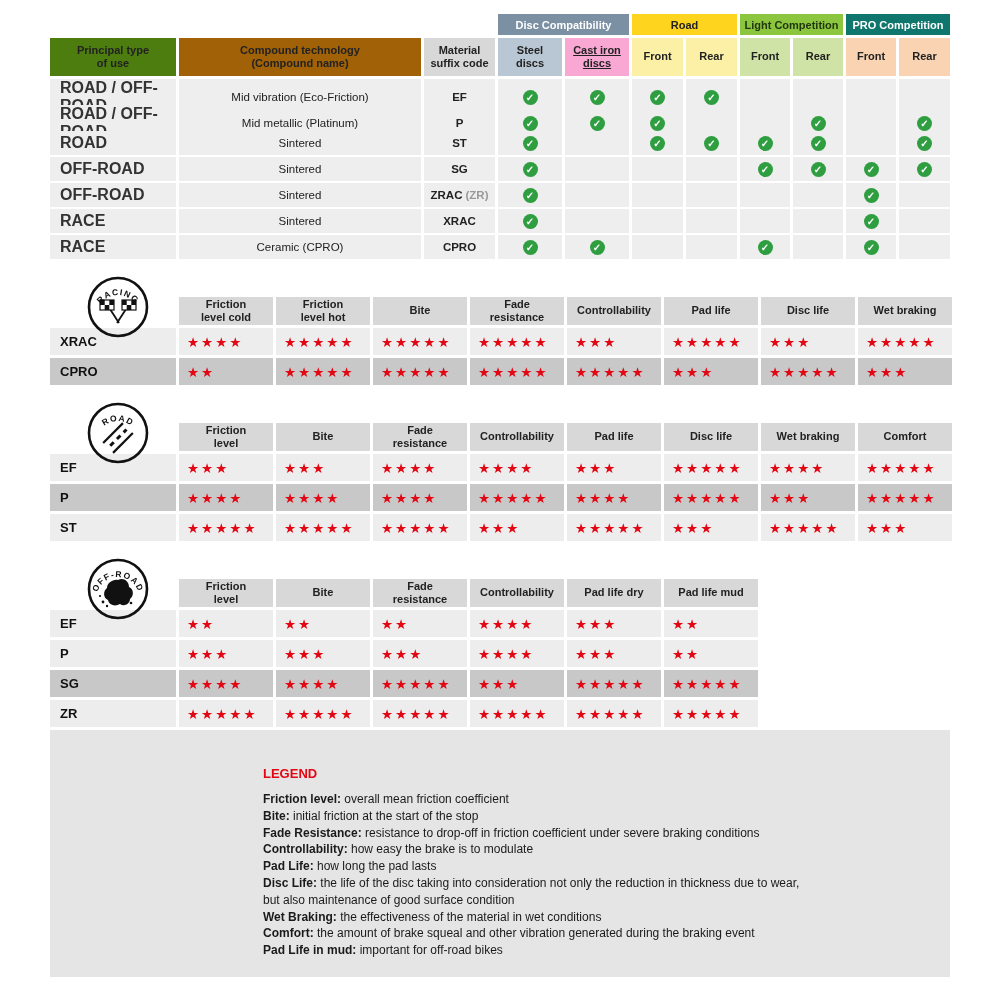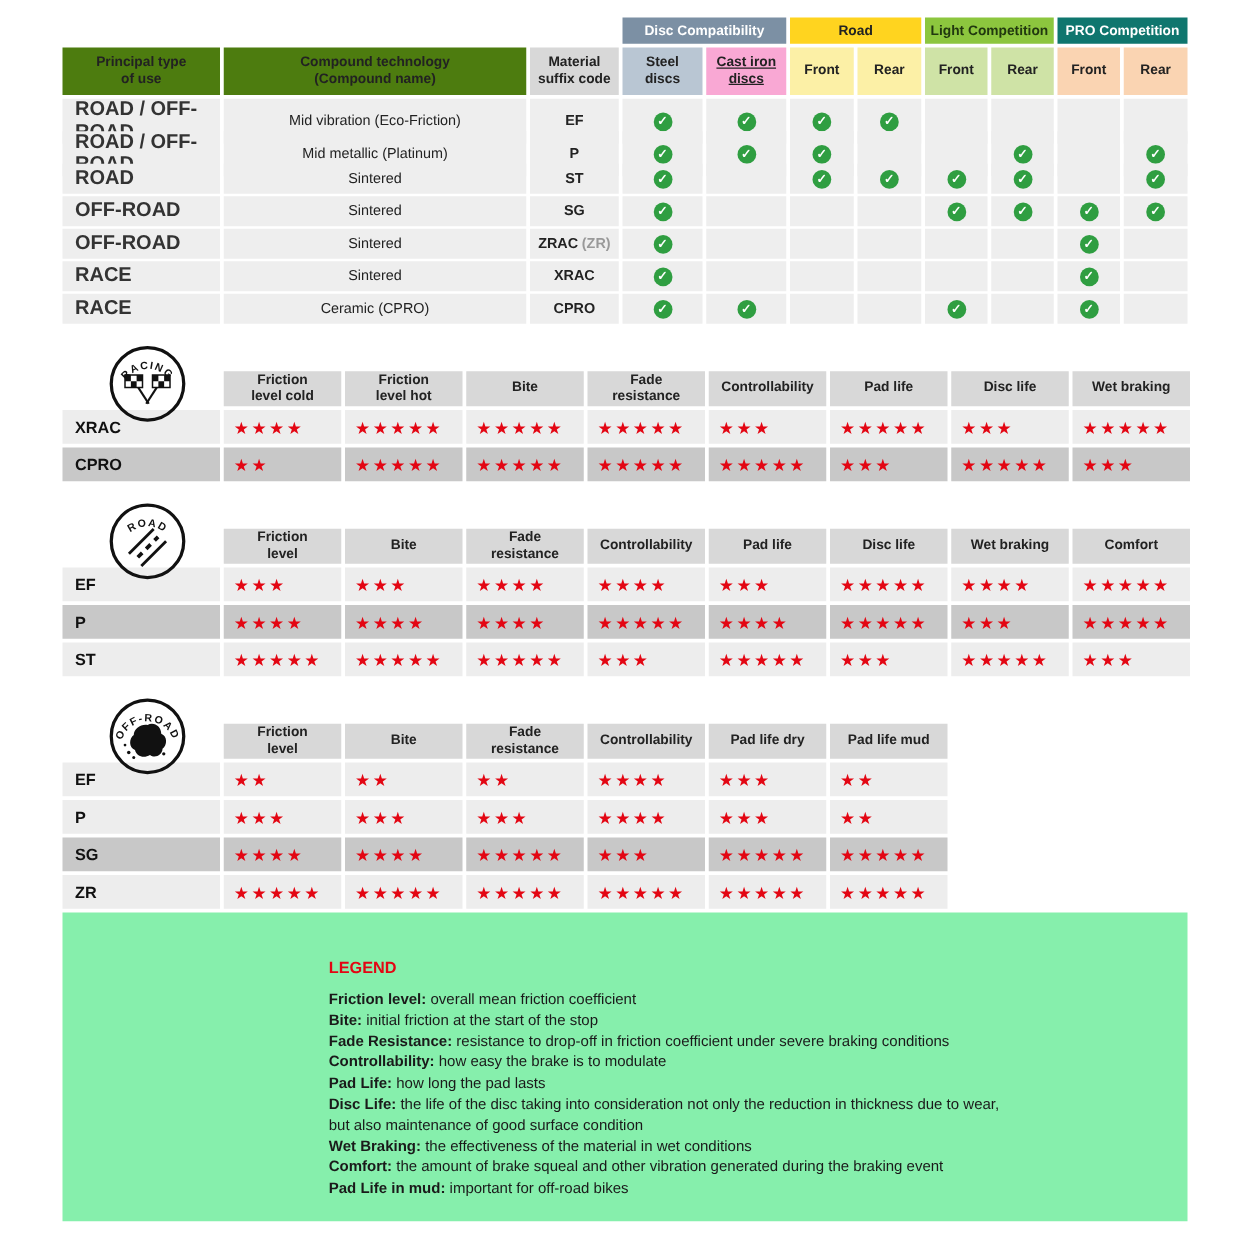"Compound technology" div.hcell { background: #4d7c0f -> #a16207 }
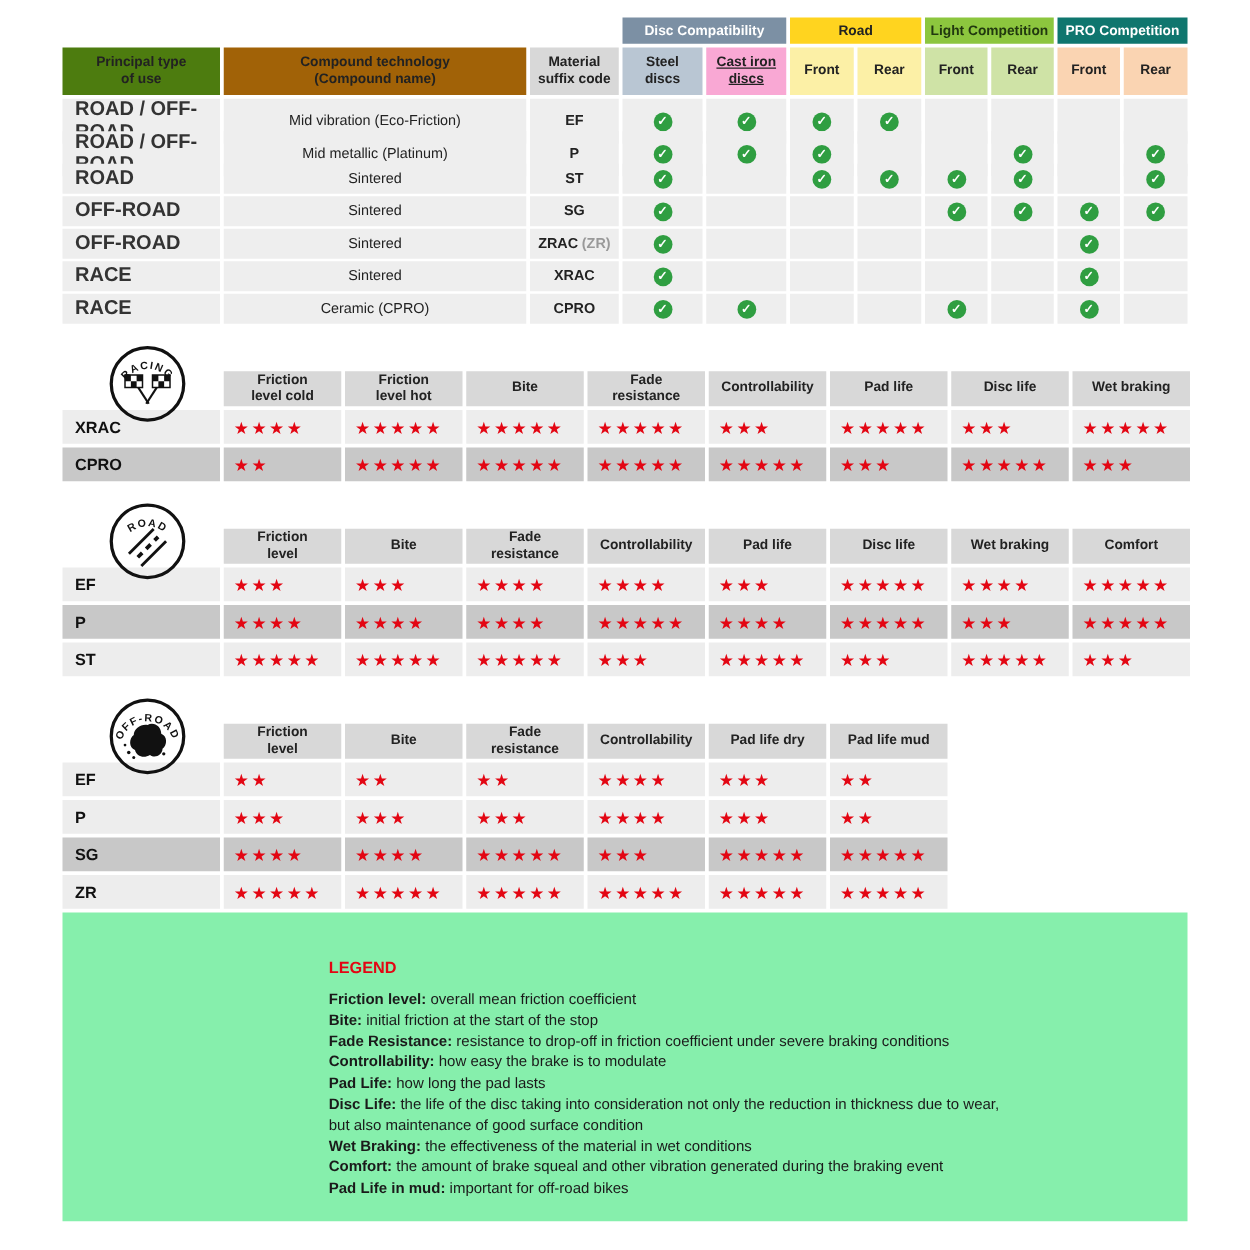"LEGEND" .legend { background: #86efac -> #e5e5e5 }
